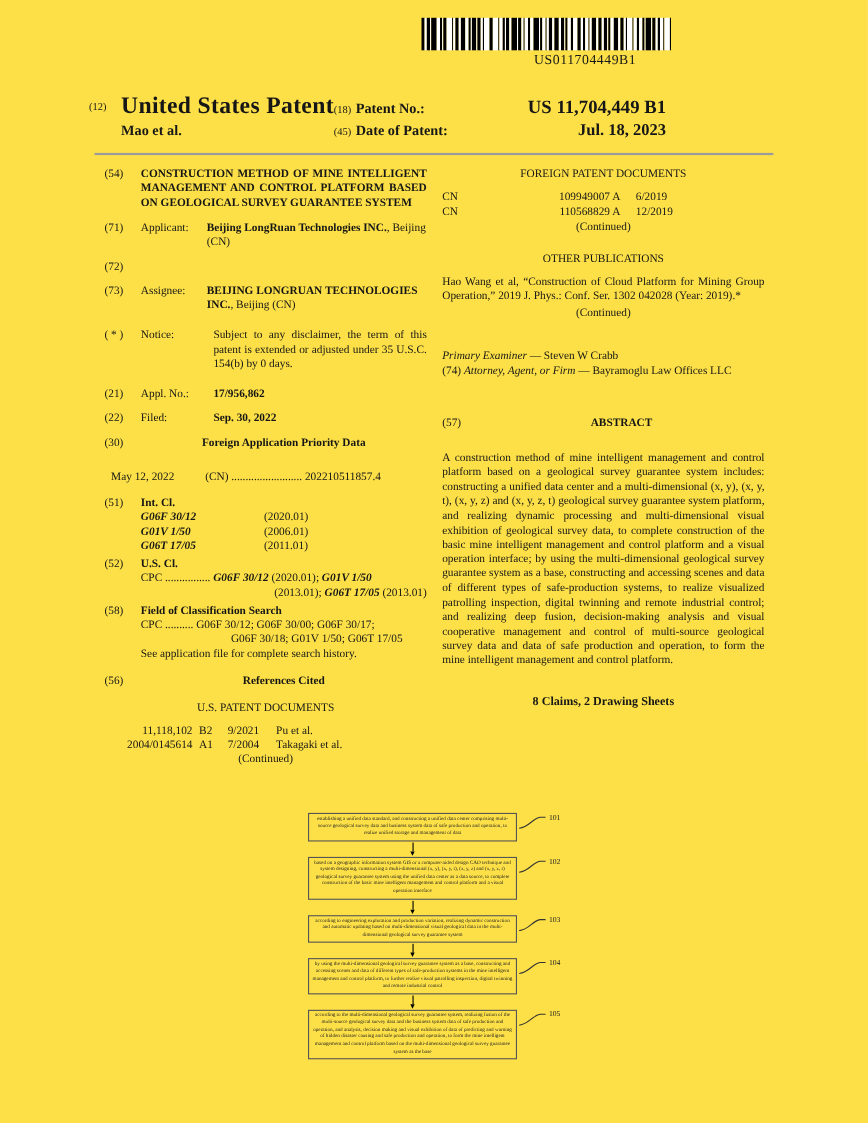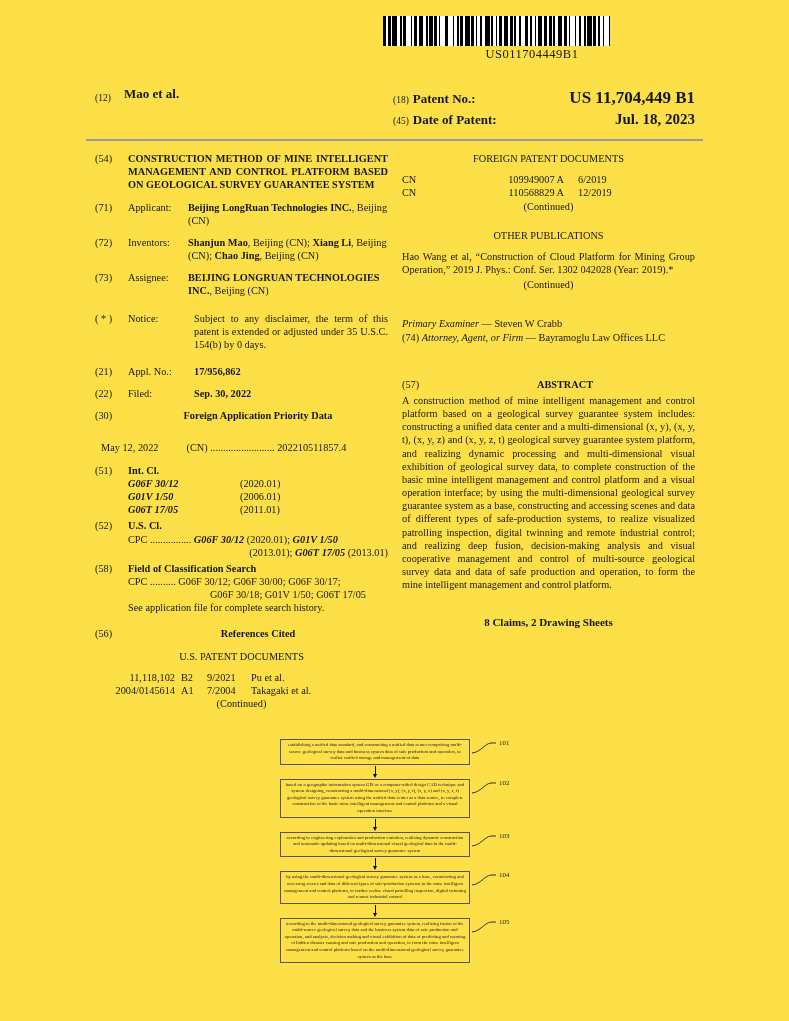"(12)" .header { gap: 24px -> none; justify-content: space-between -> none; left: 95px -> 81px }
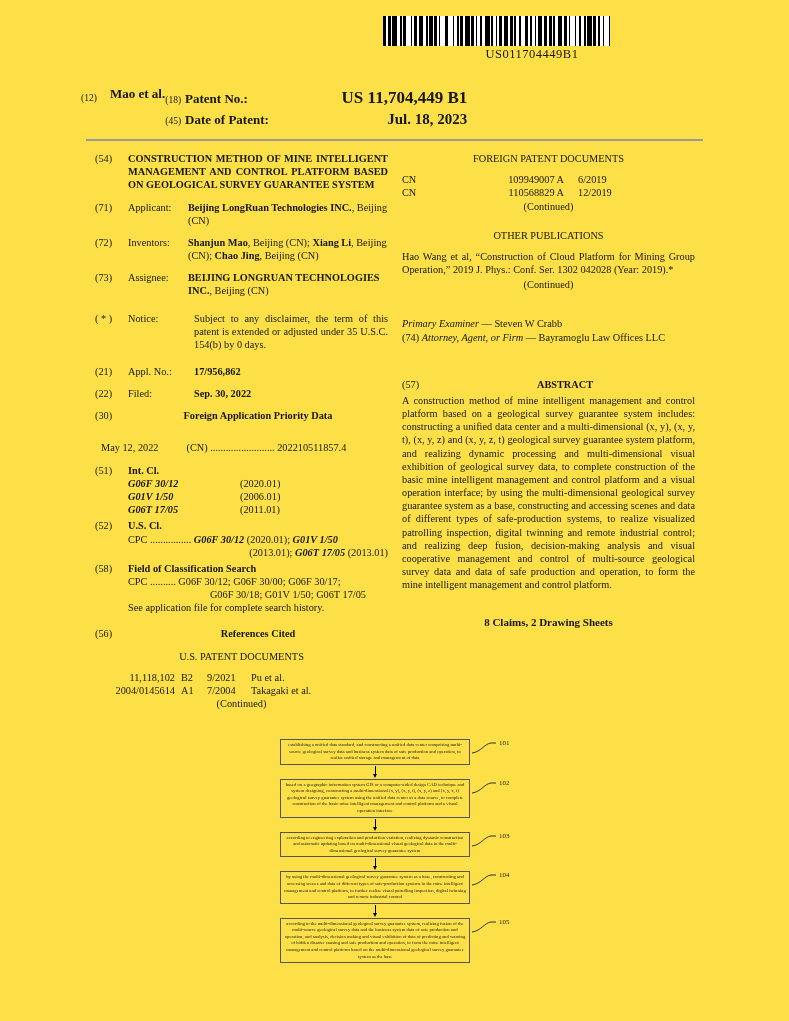"United States Patent" div.us-title { html: none -> <div>United States Patent</div> }
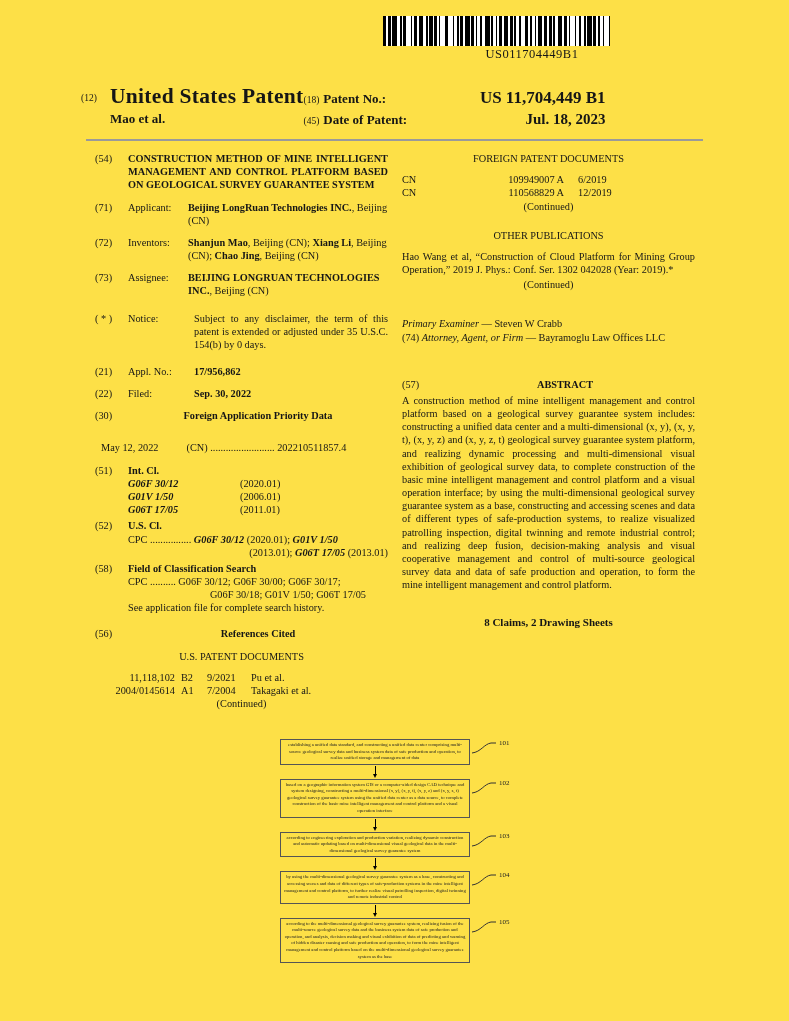"Inventors:" div.lblval { html: <div> <span>Inventors:</span> <div><span>Shanjun Mao</span><span>, Beijing (CN); </span><span>Xiang Li</span><span>, Beijing (CN); </span><span>Chao Jing</span><span>, Beijing (CN)</span></div> </div> -> none }
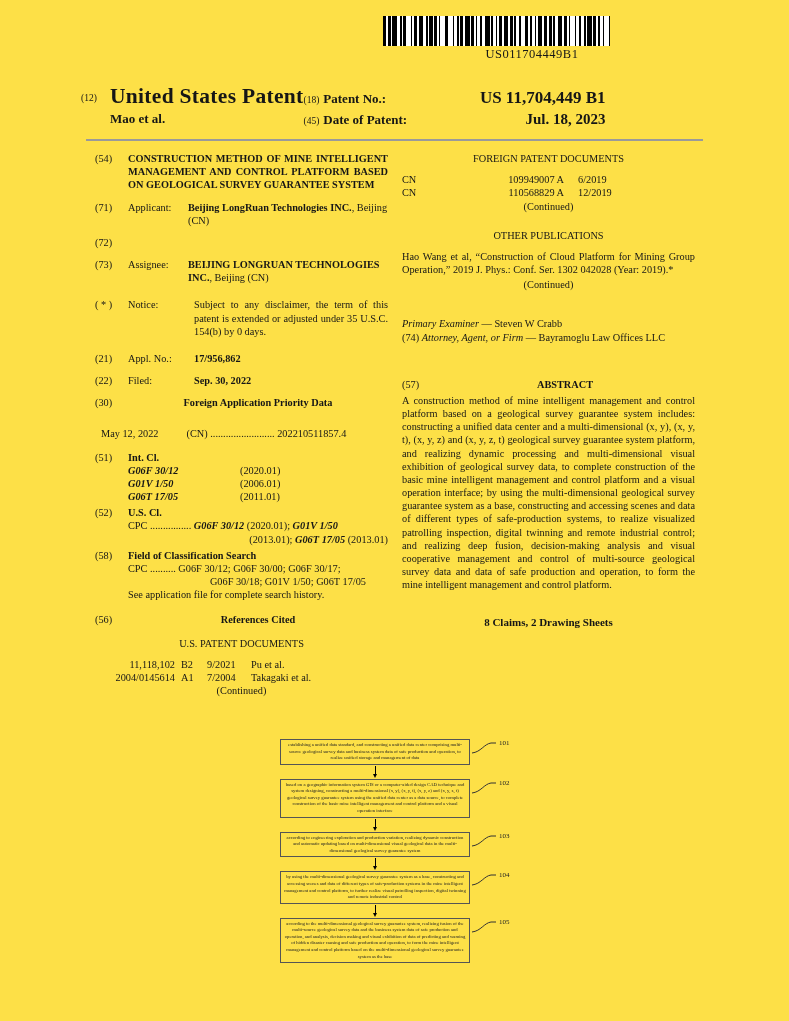"A construction method of mine" .abs-par { margin-top: 3px -> 19px }
